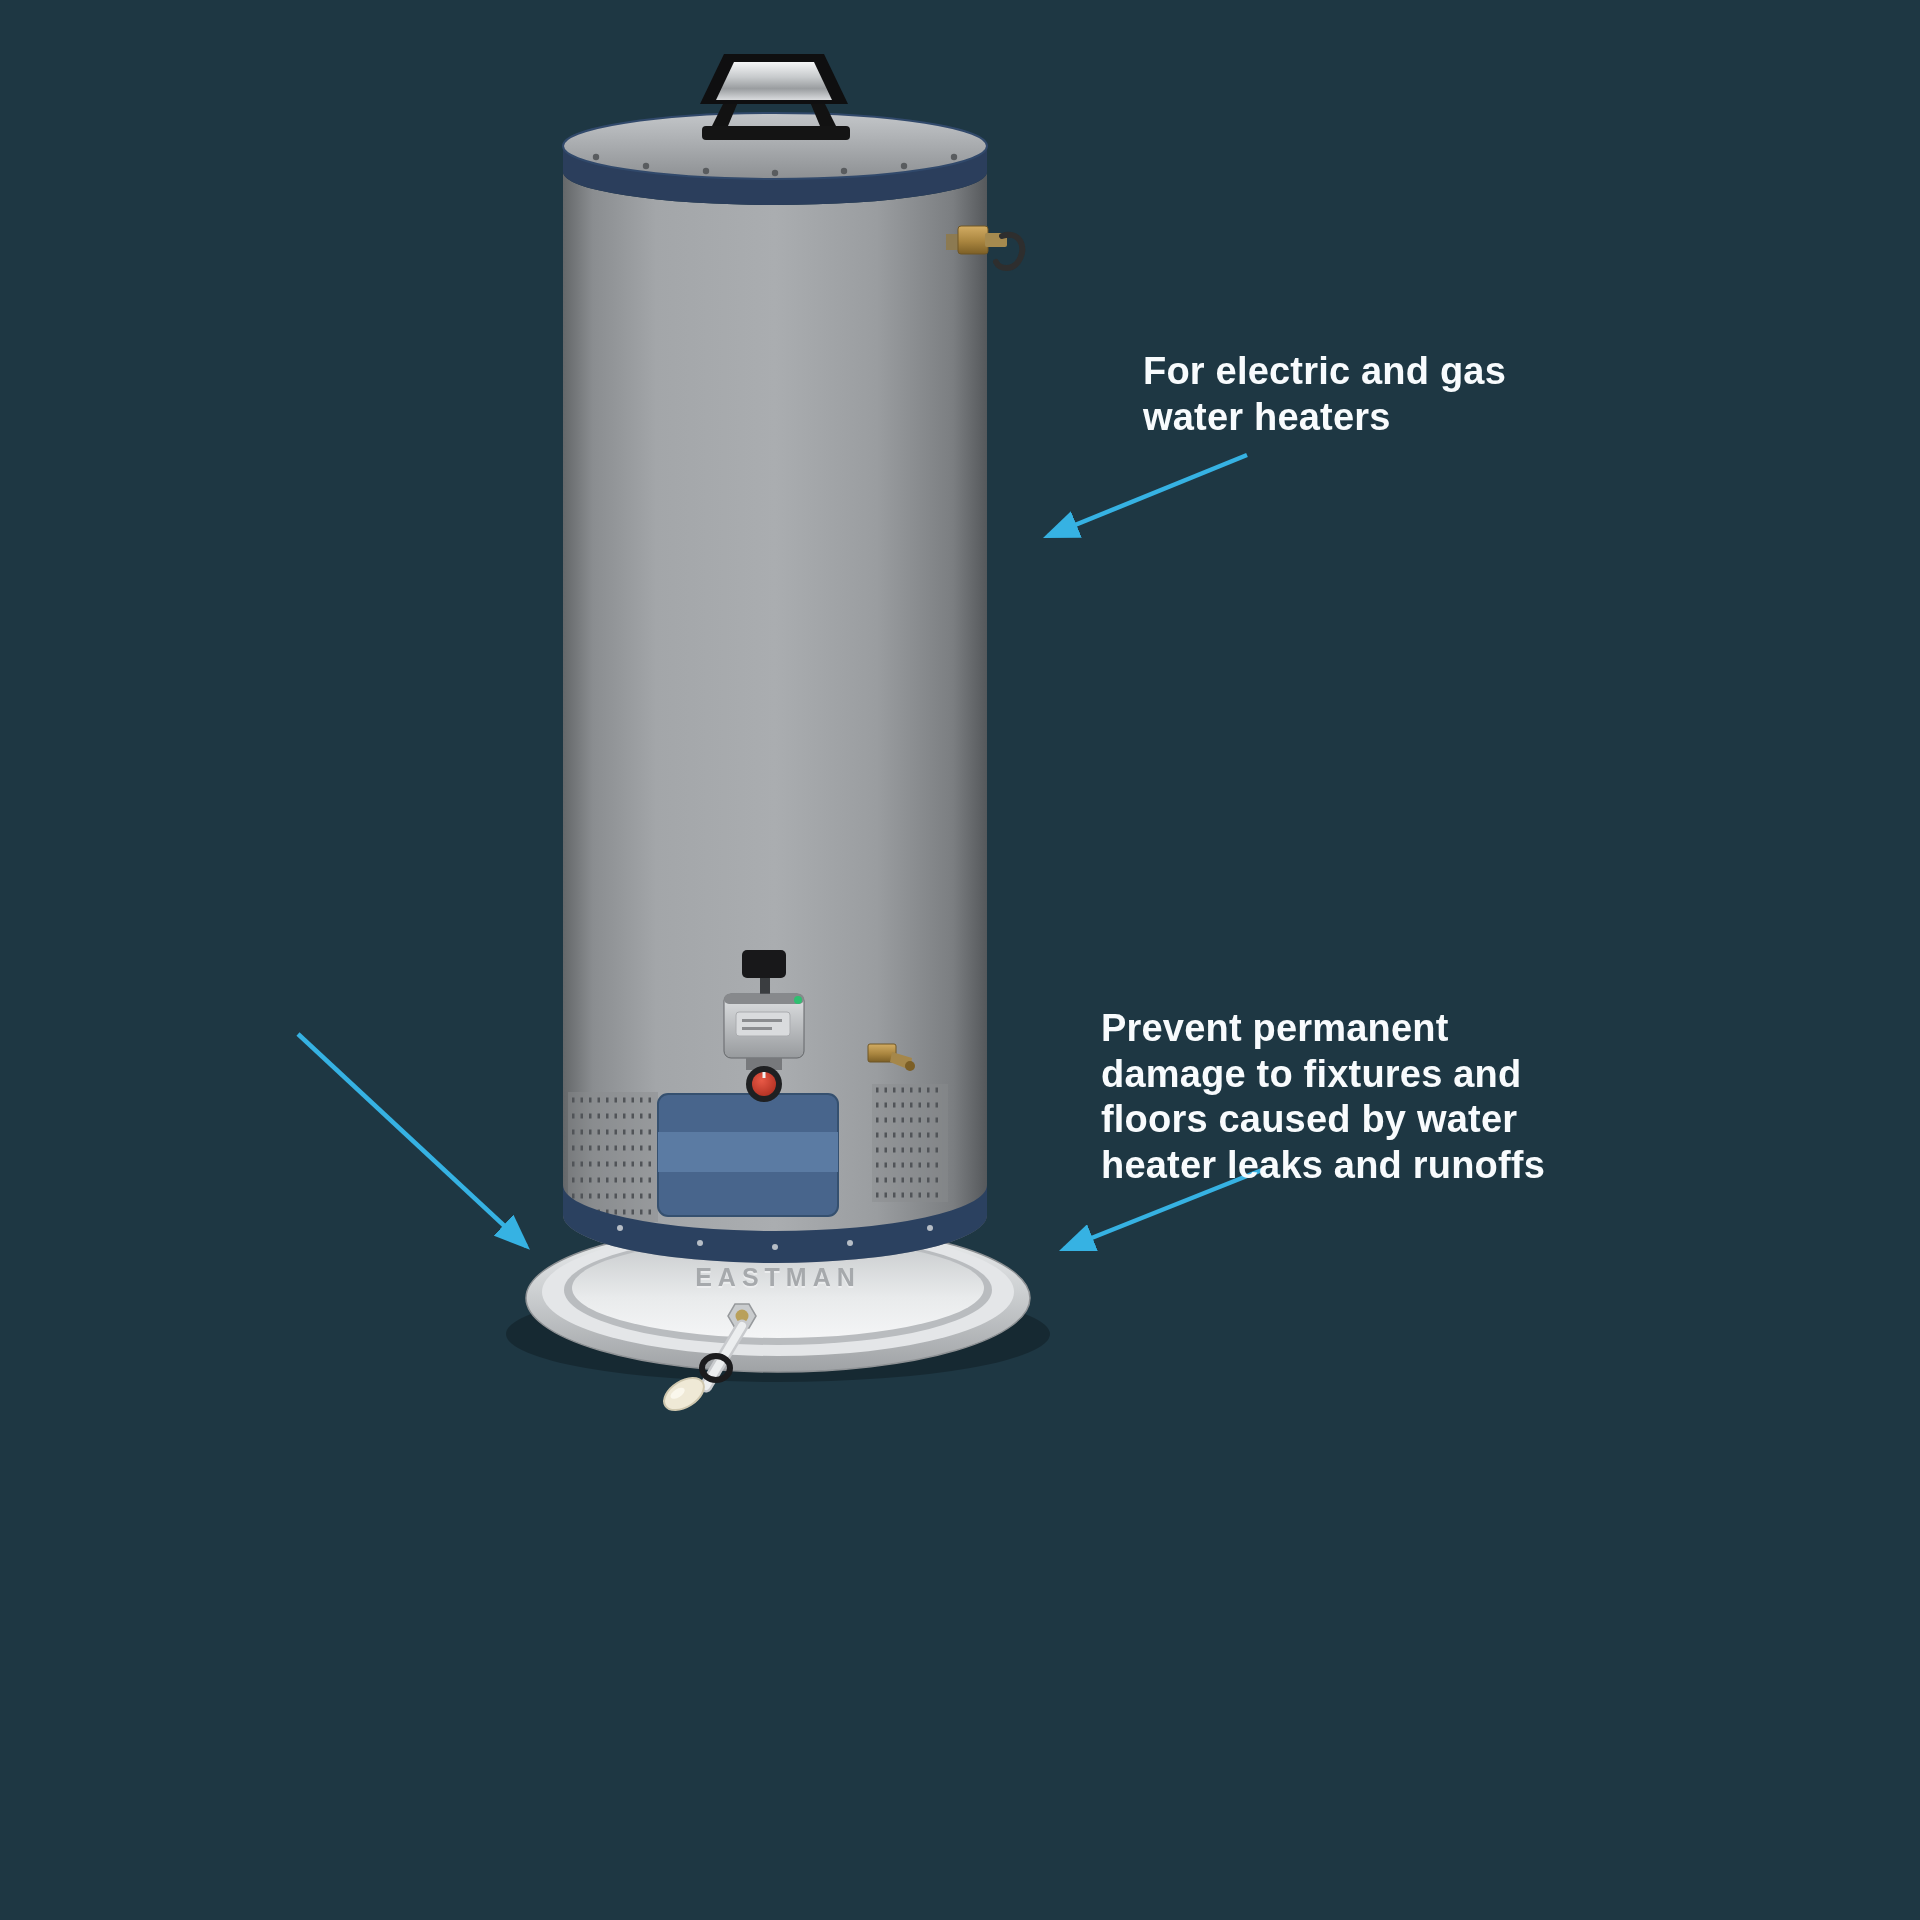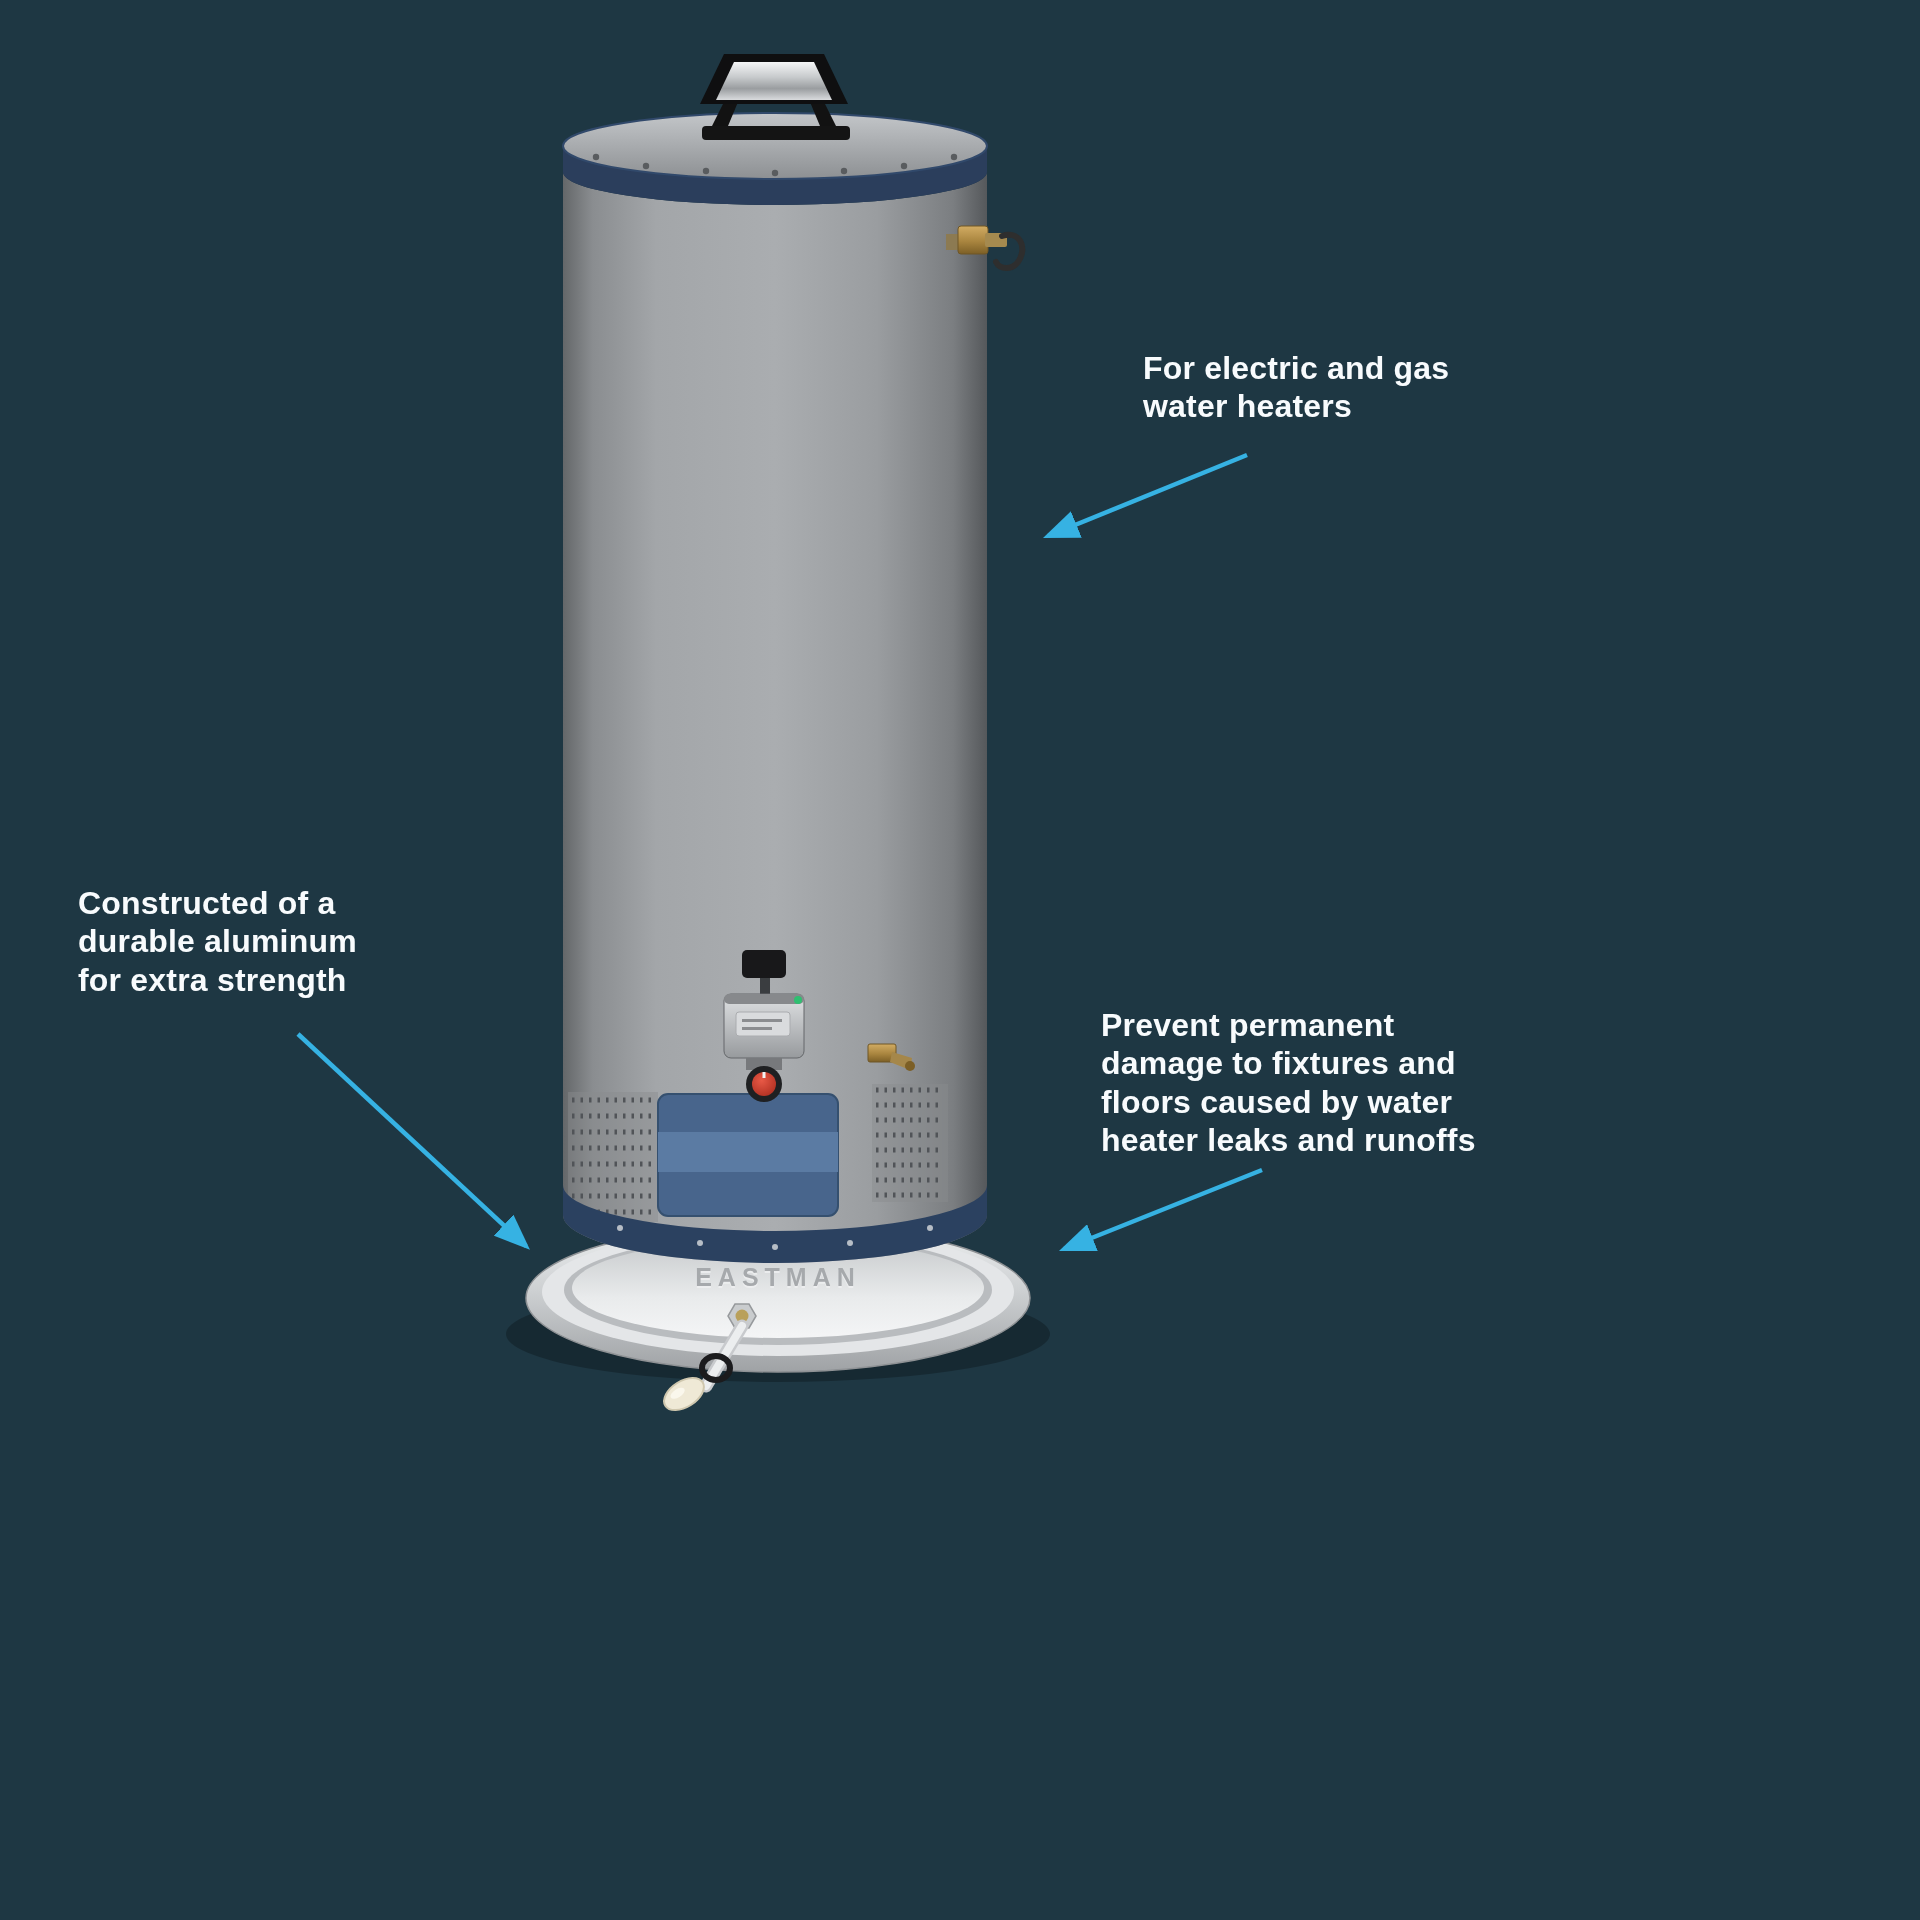"For electric and gas" .callout { font-size: 32px -> 38px }
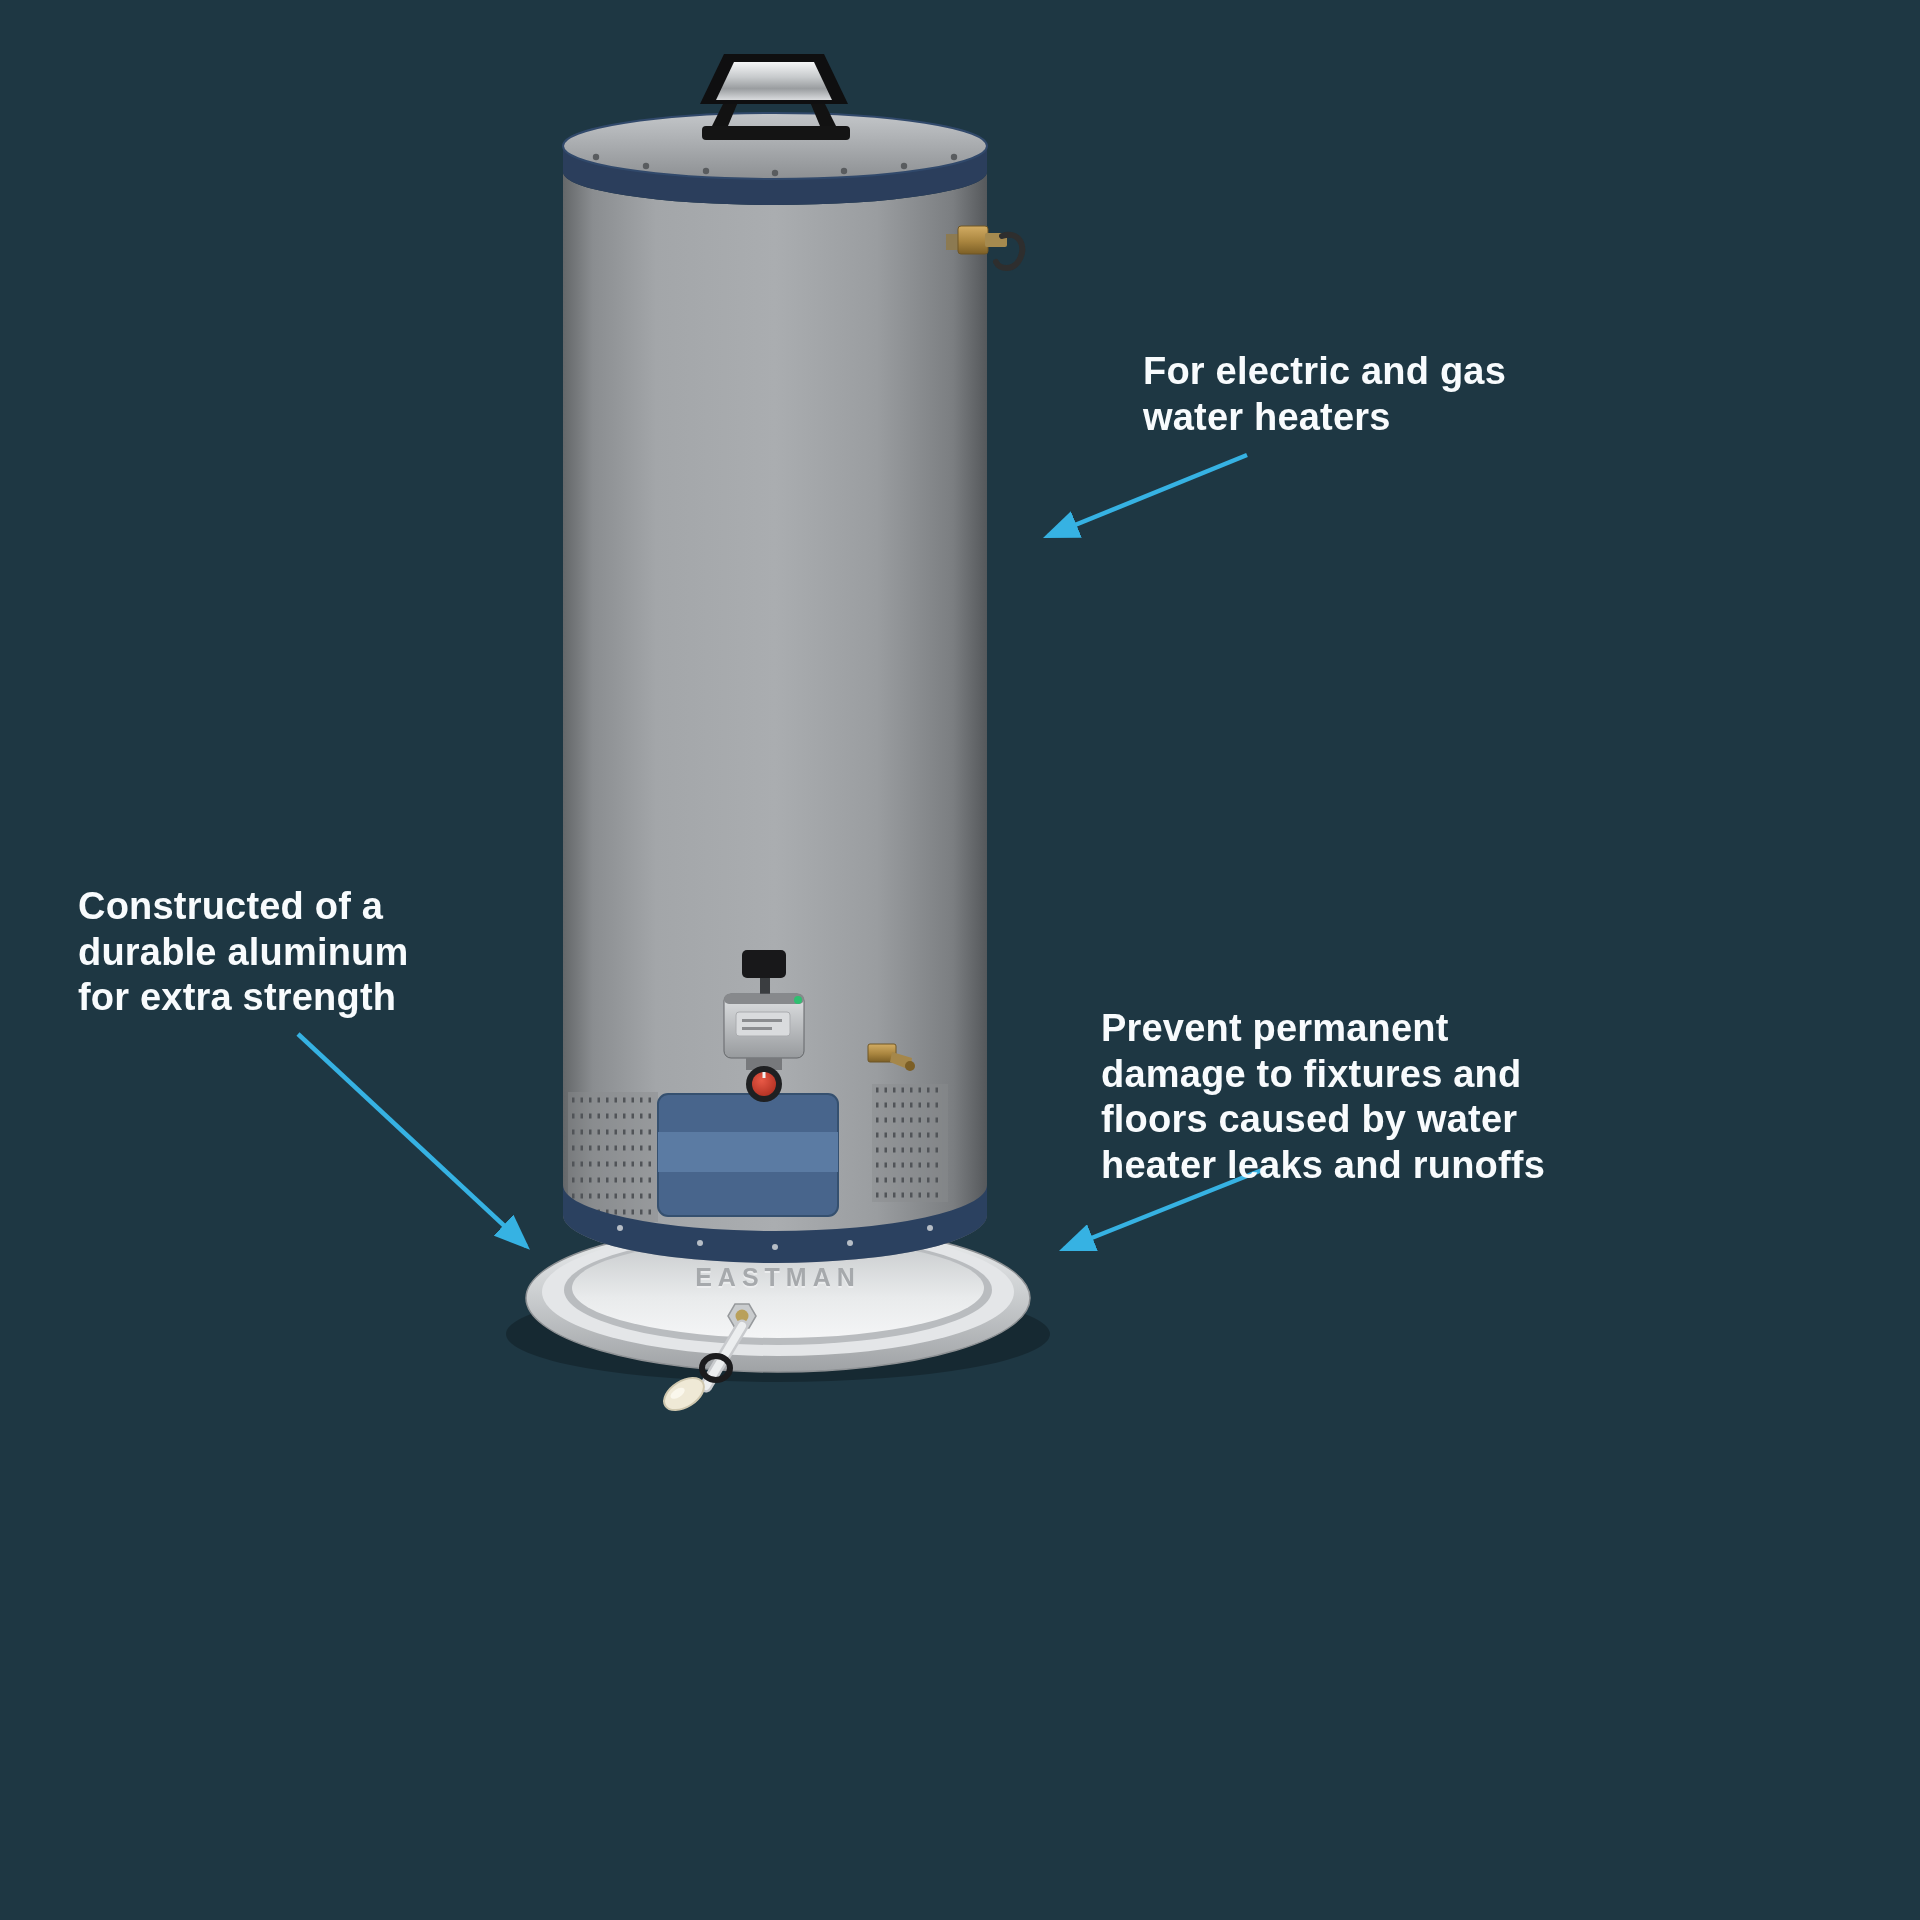"Constructed of a" div.callout { html: <div>Constructed of a durable aluminum for extra strength</div> -> none }
